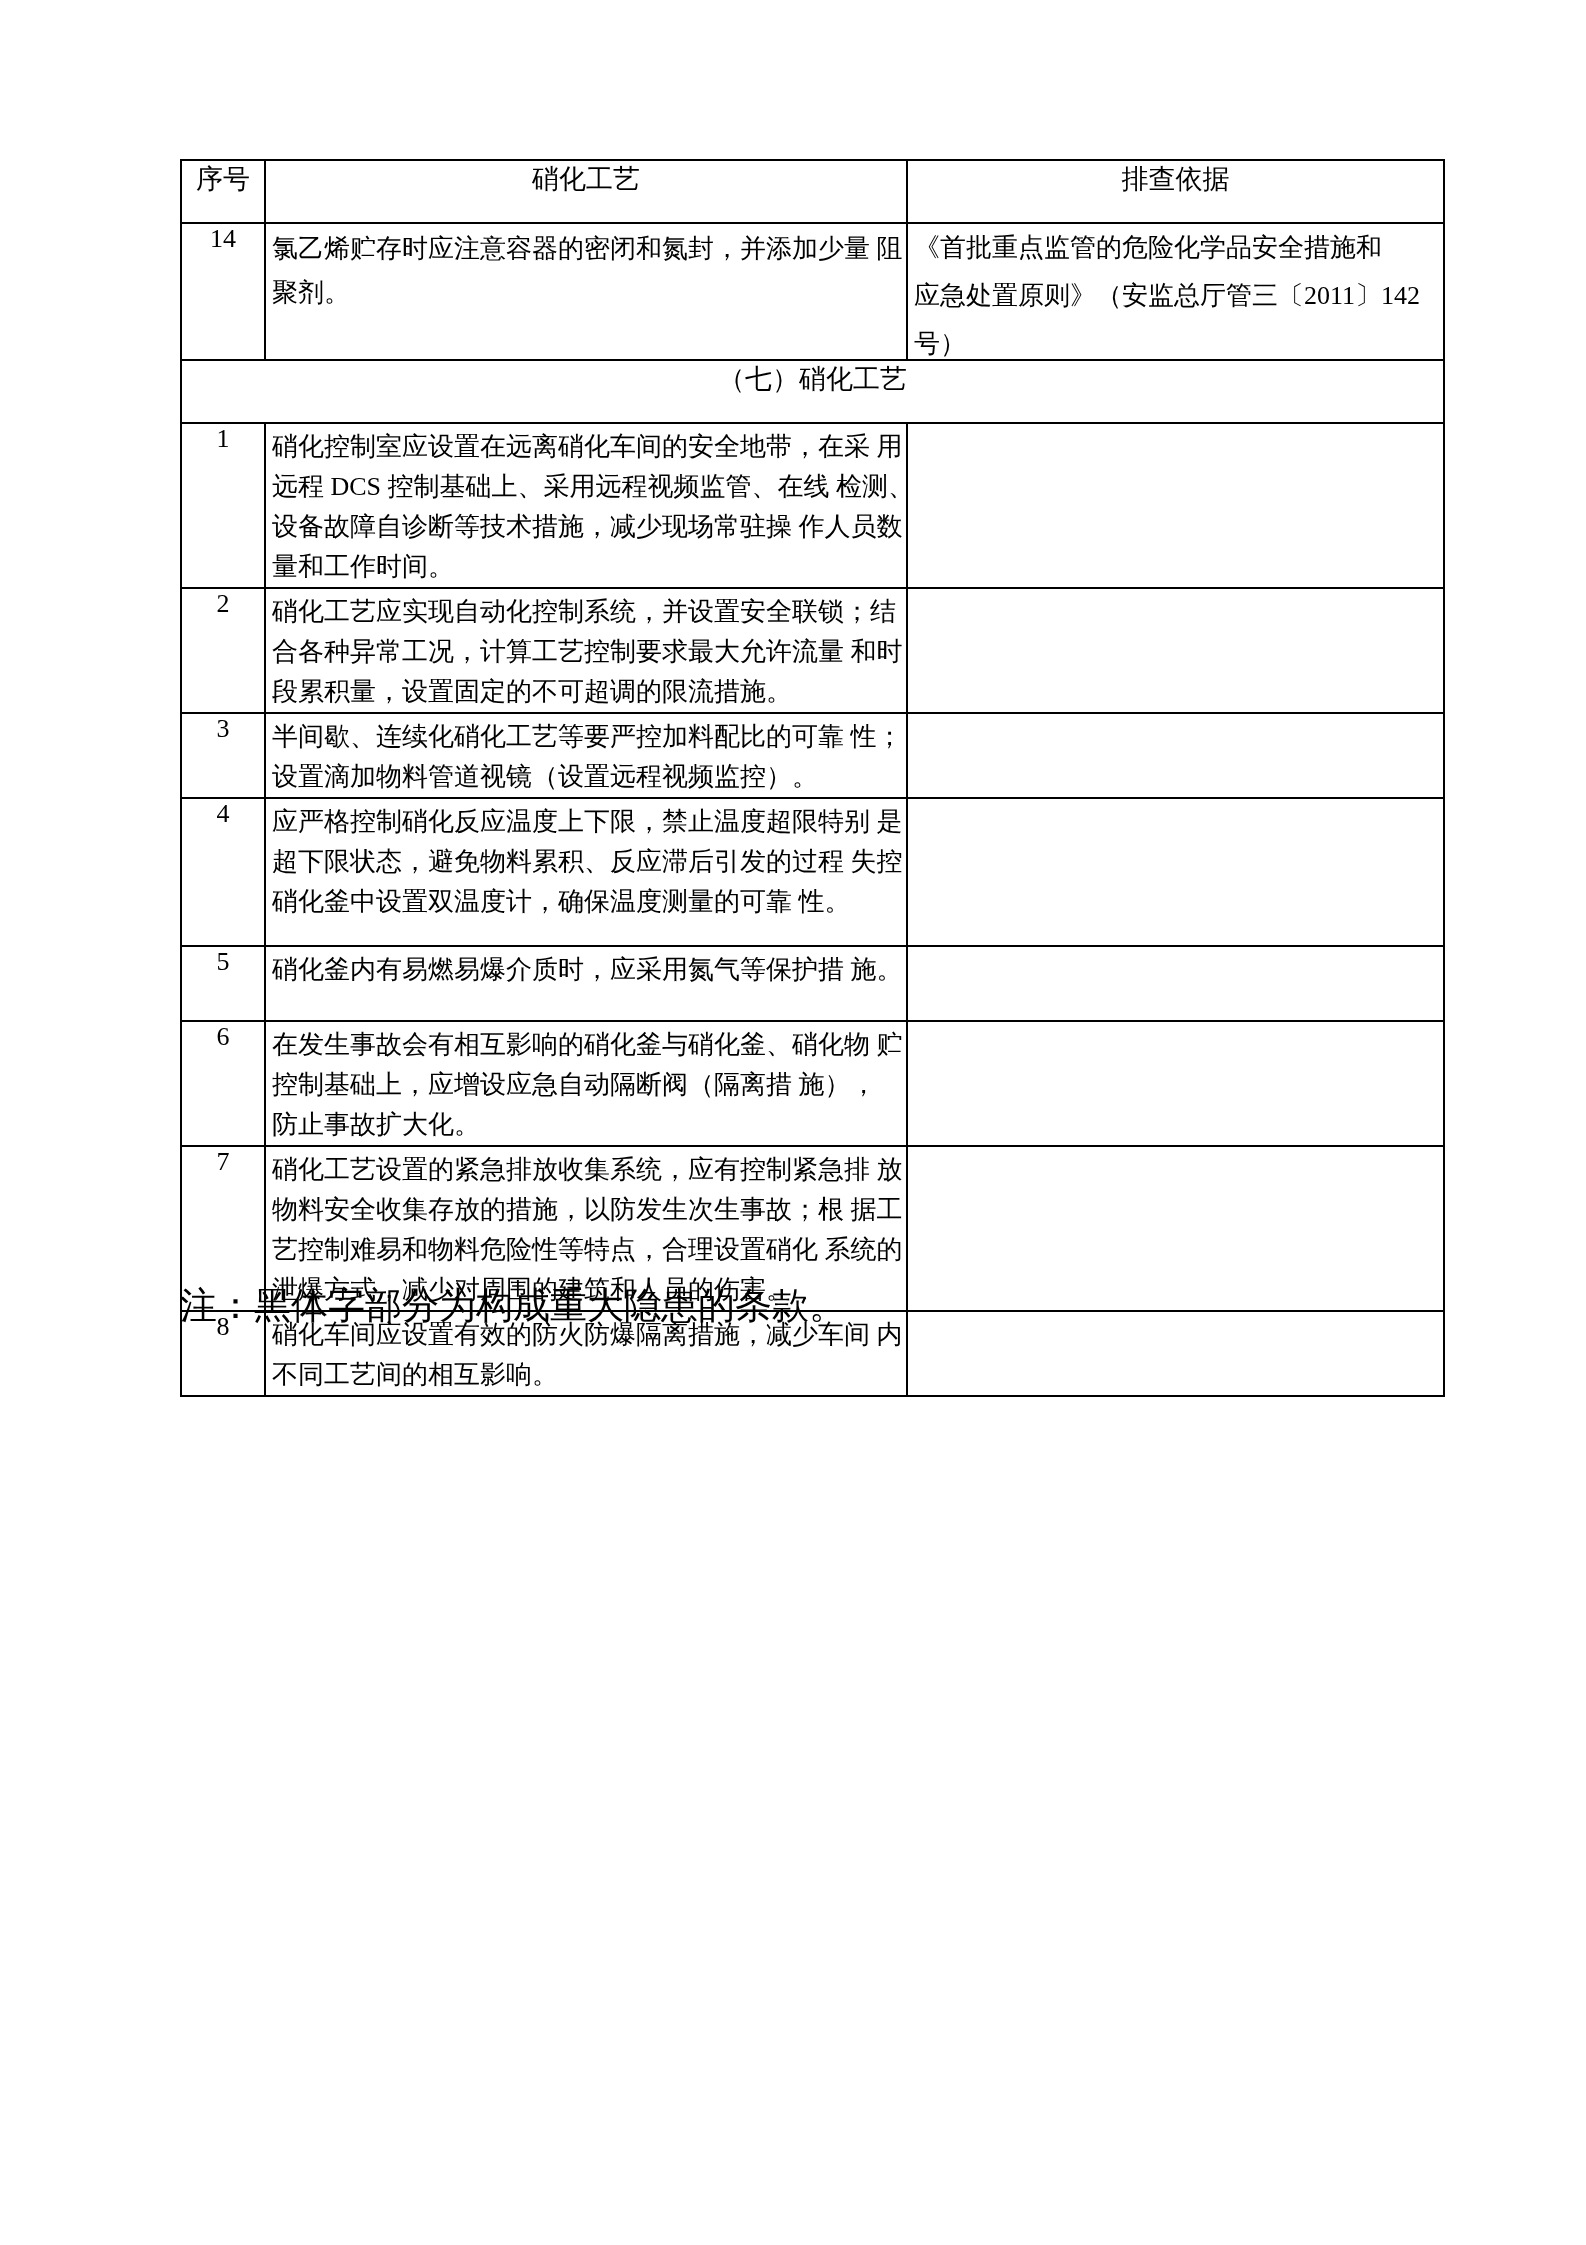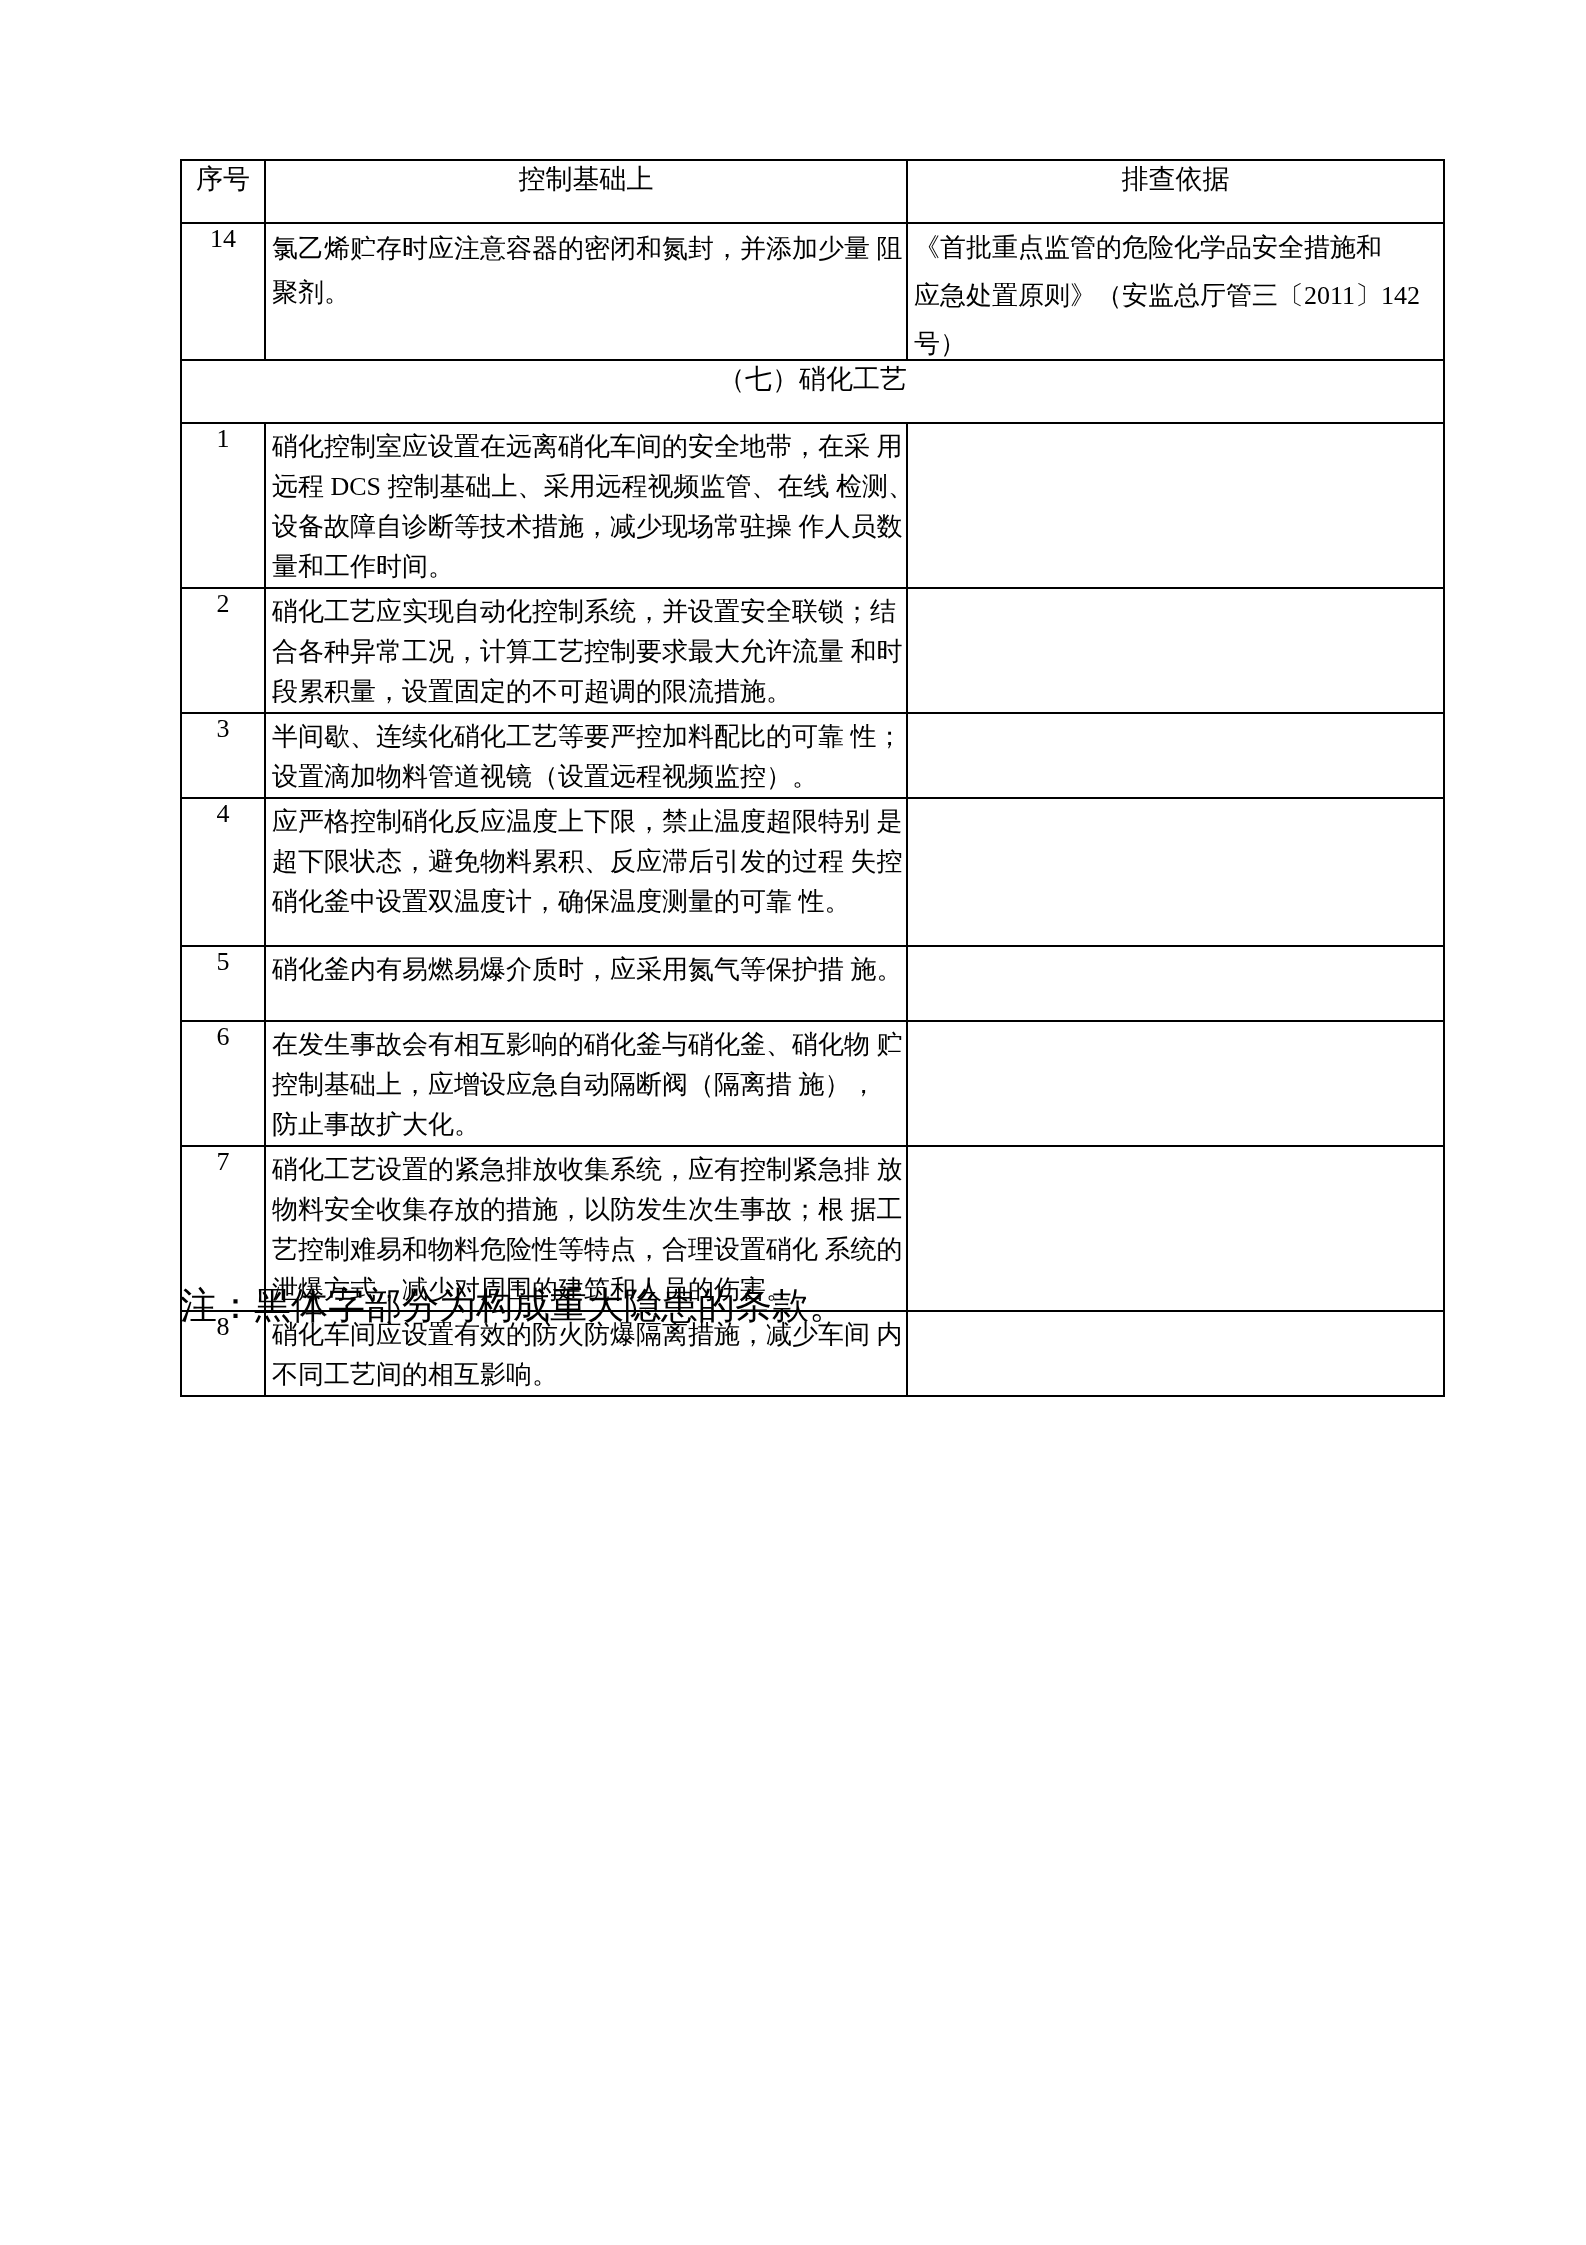"控制基础上" td.th-cell { text: 控制基础上 -> 硝化工艺 }
